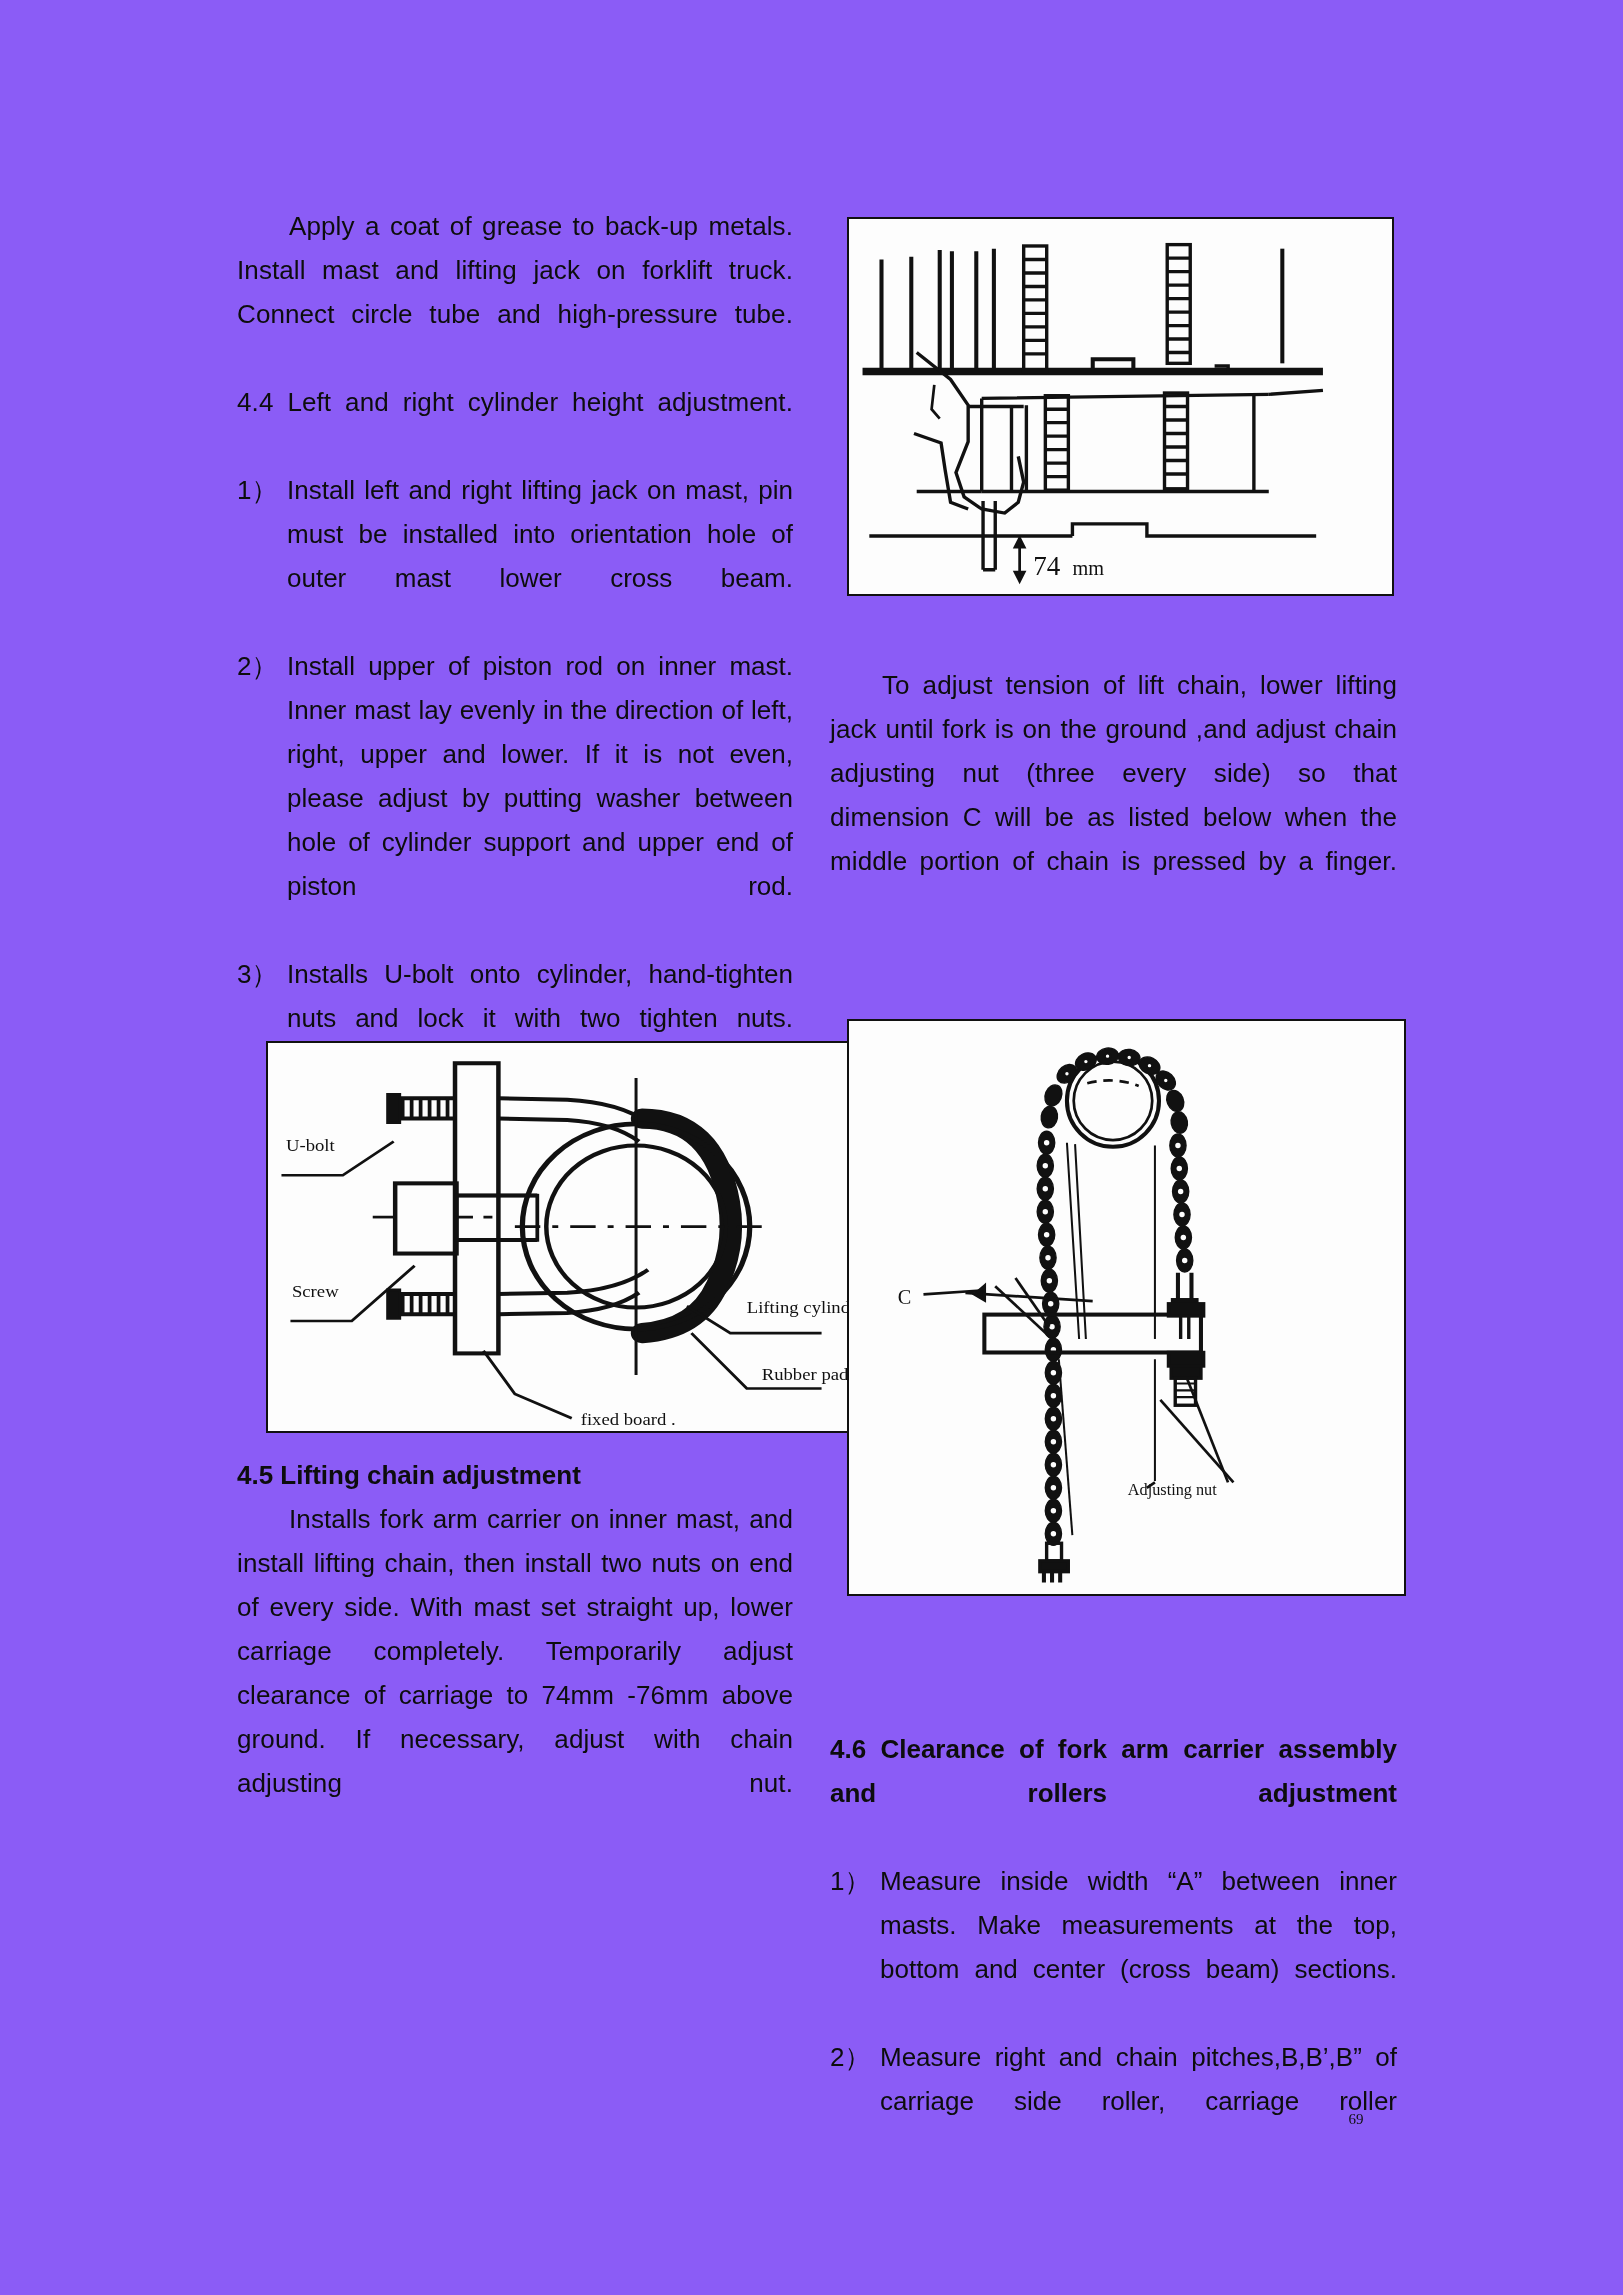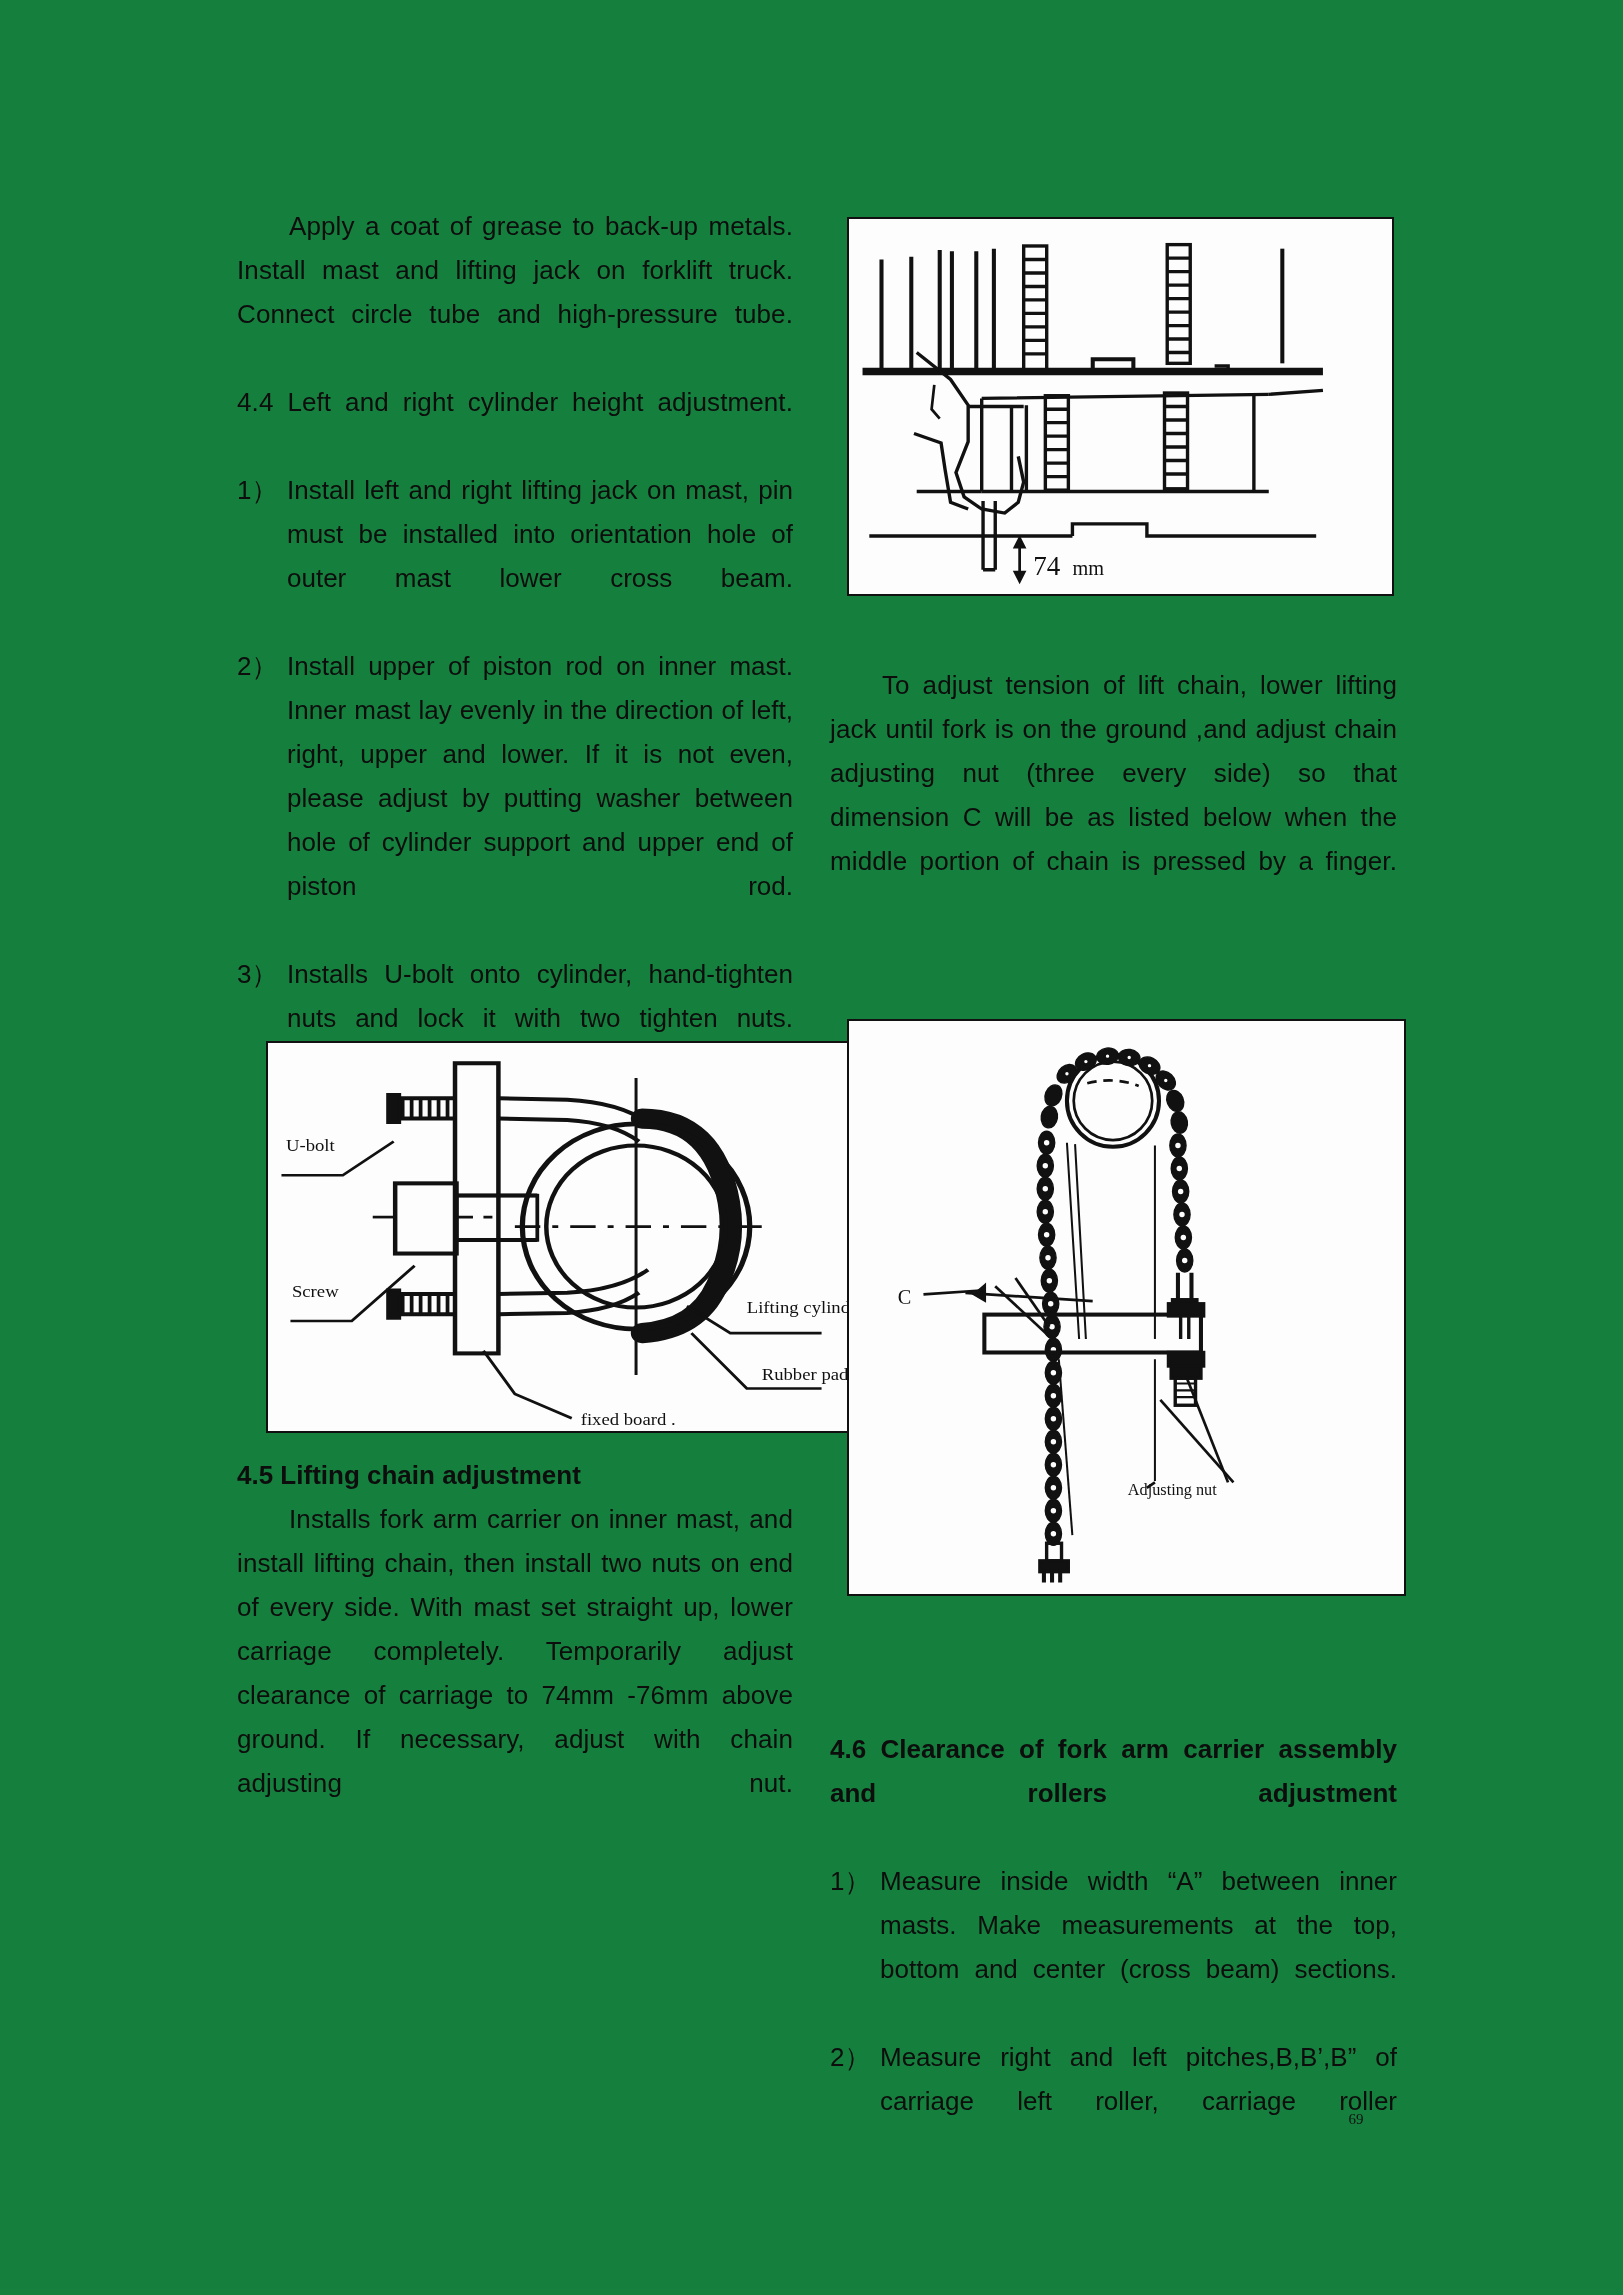"Apply a coat of grease" .page { background: #15803d -> #8b5cf6 }
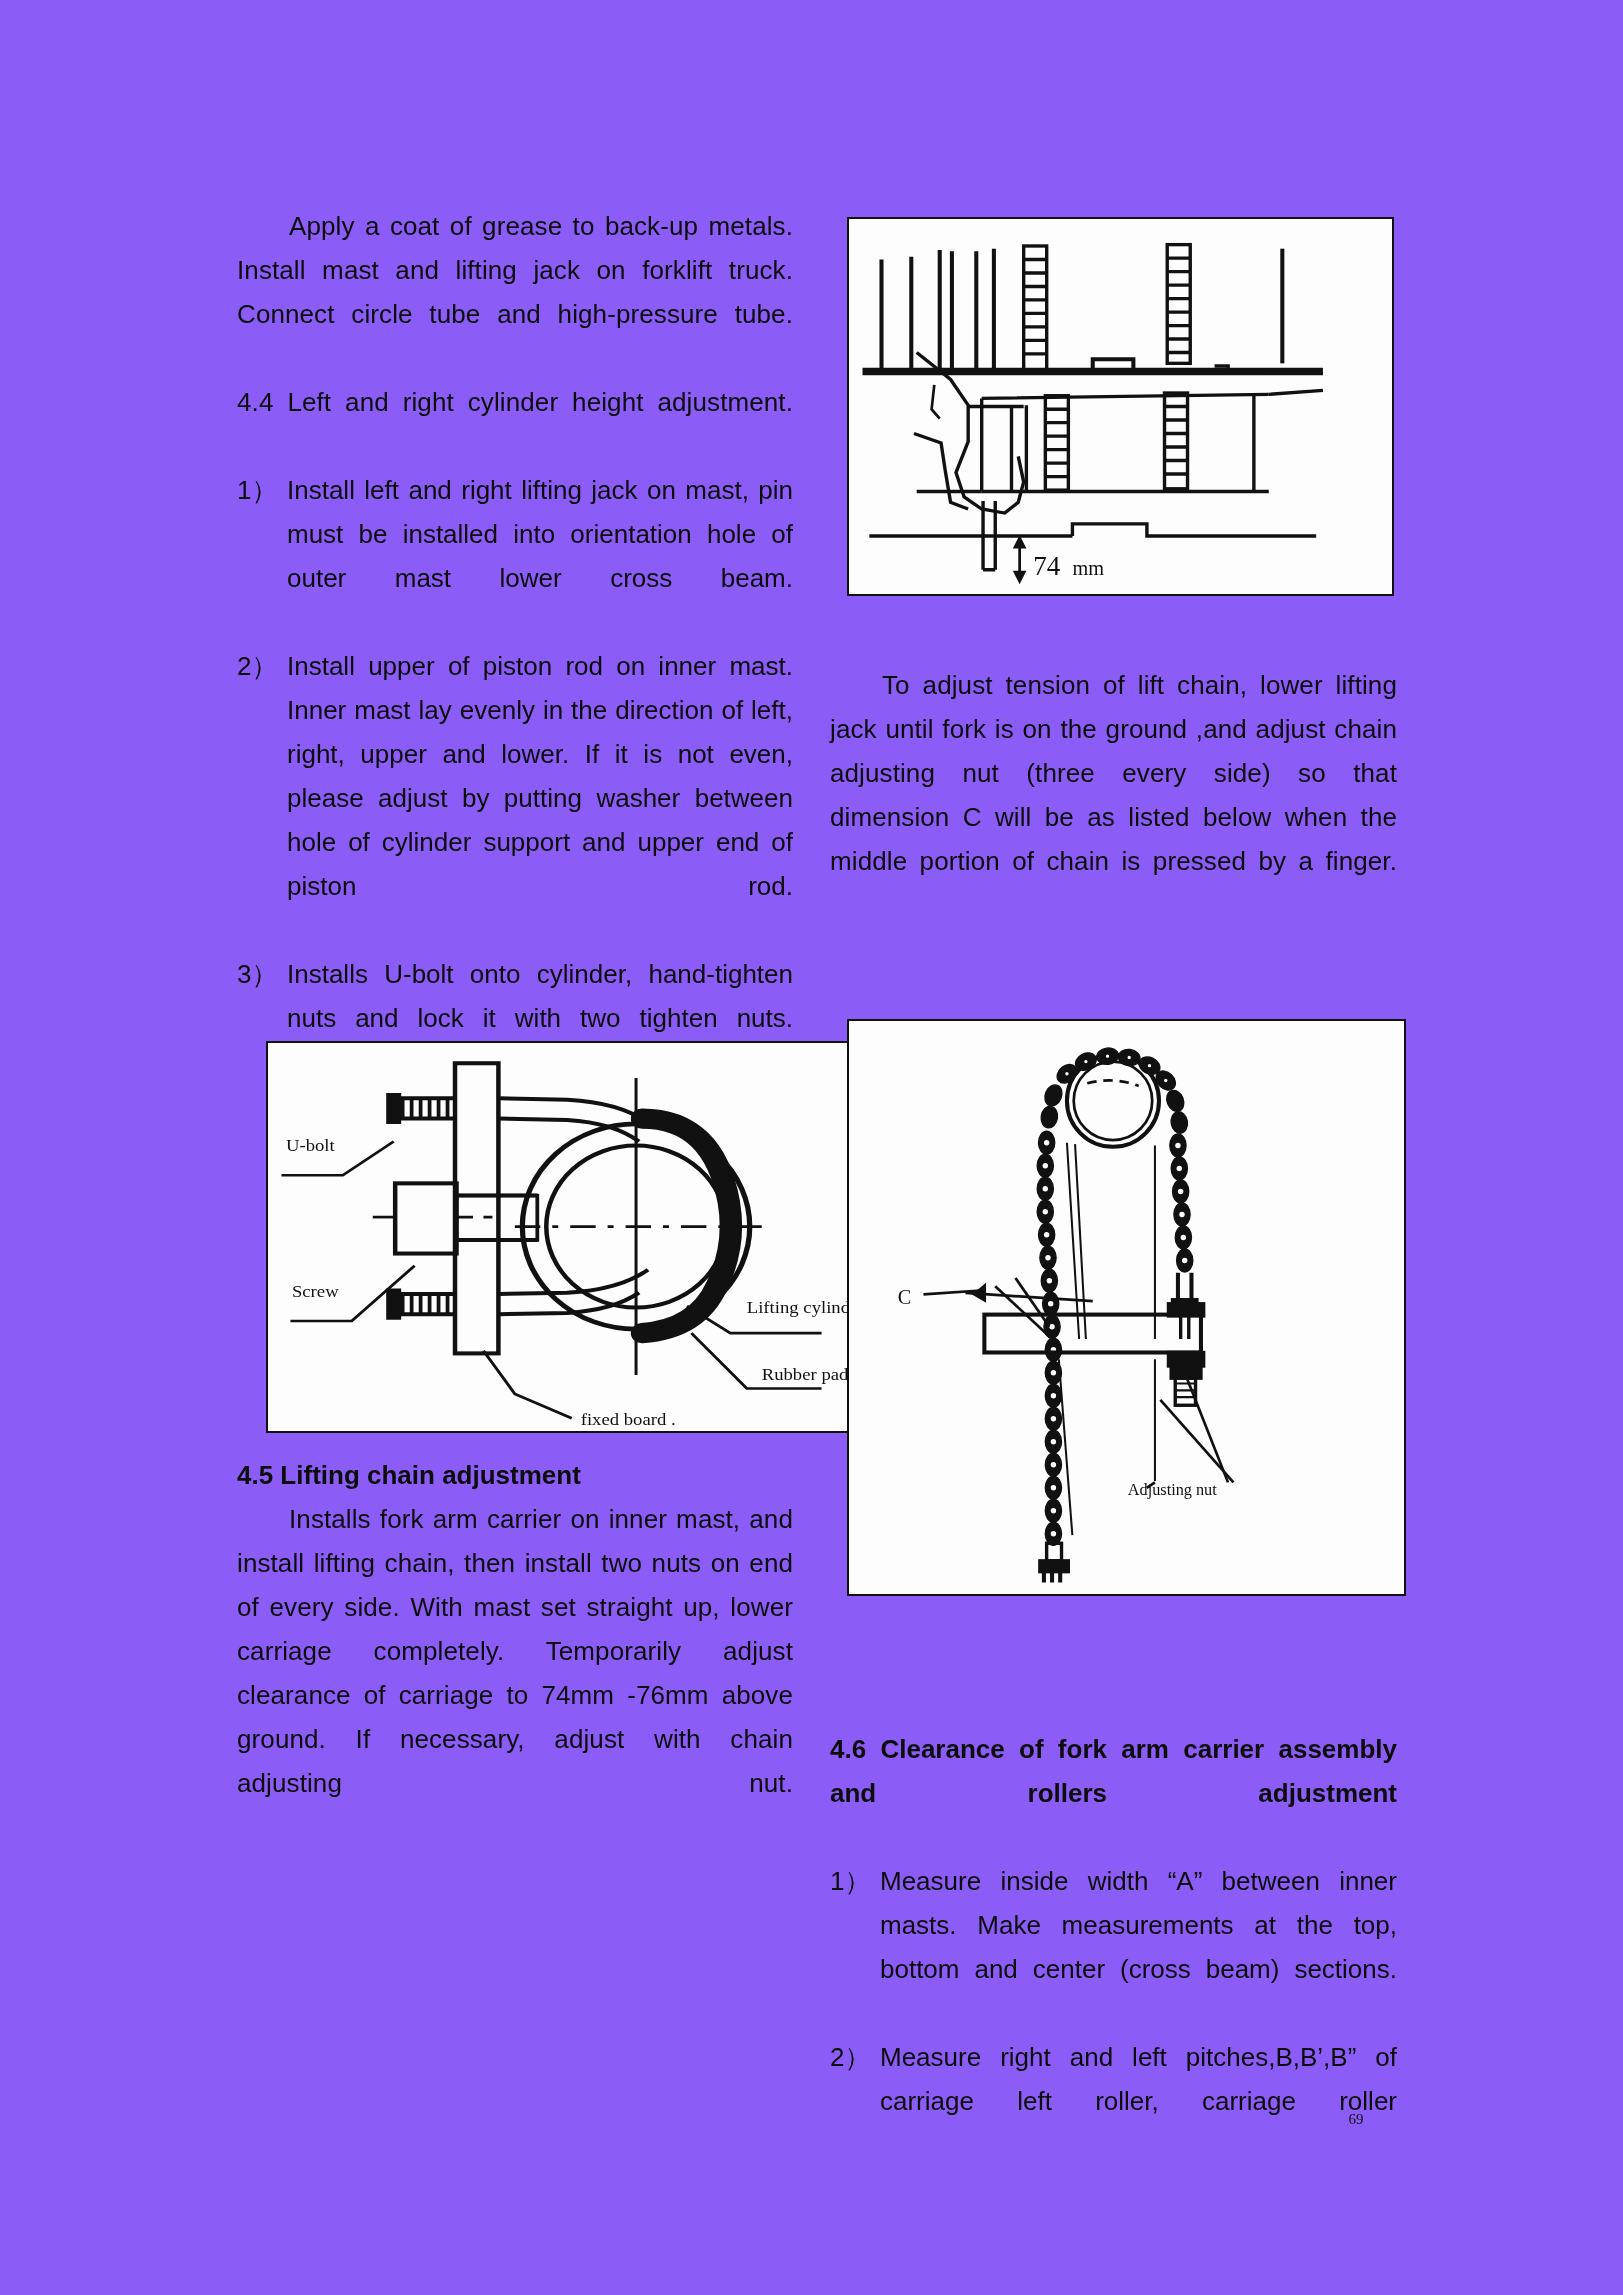"Measure right and left pitches,B,B’,B”" span.body { text: left pitches,B,B’,B” of carriage left -> chain pitches,B,B’,B” of carriage side }
